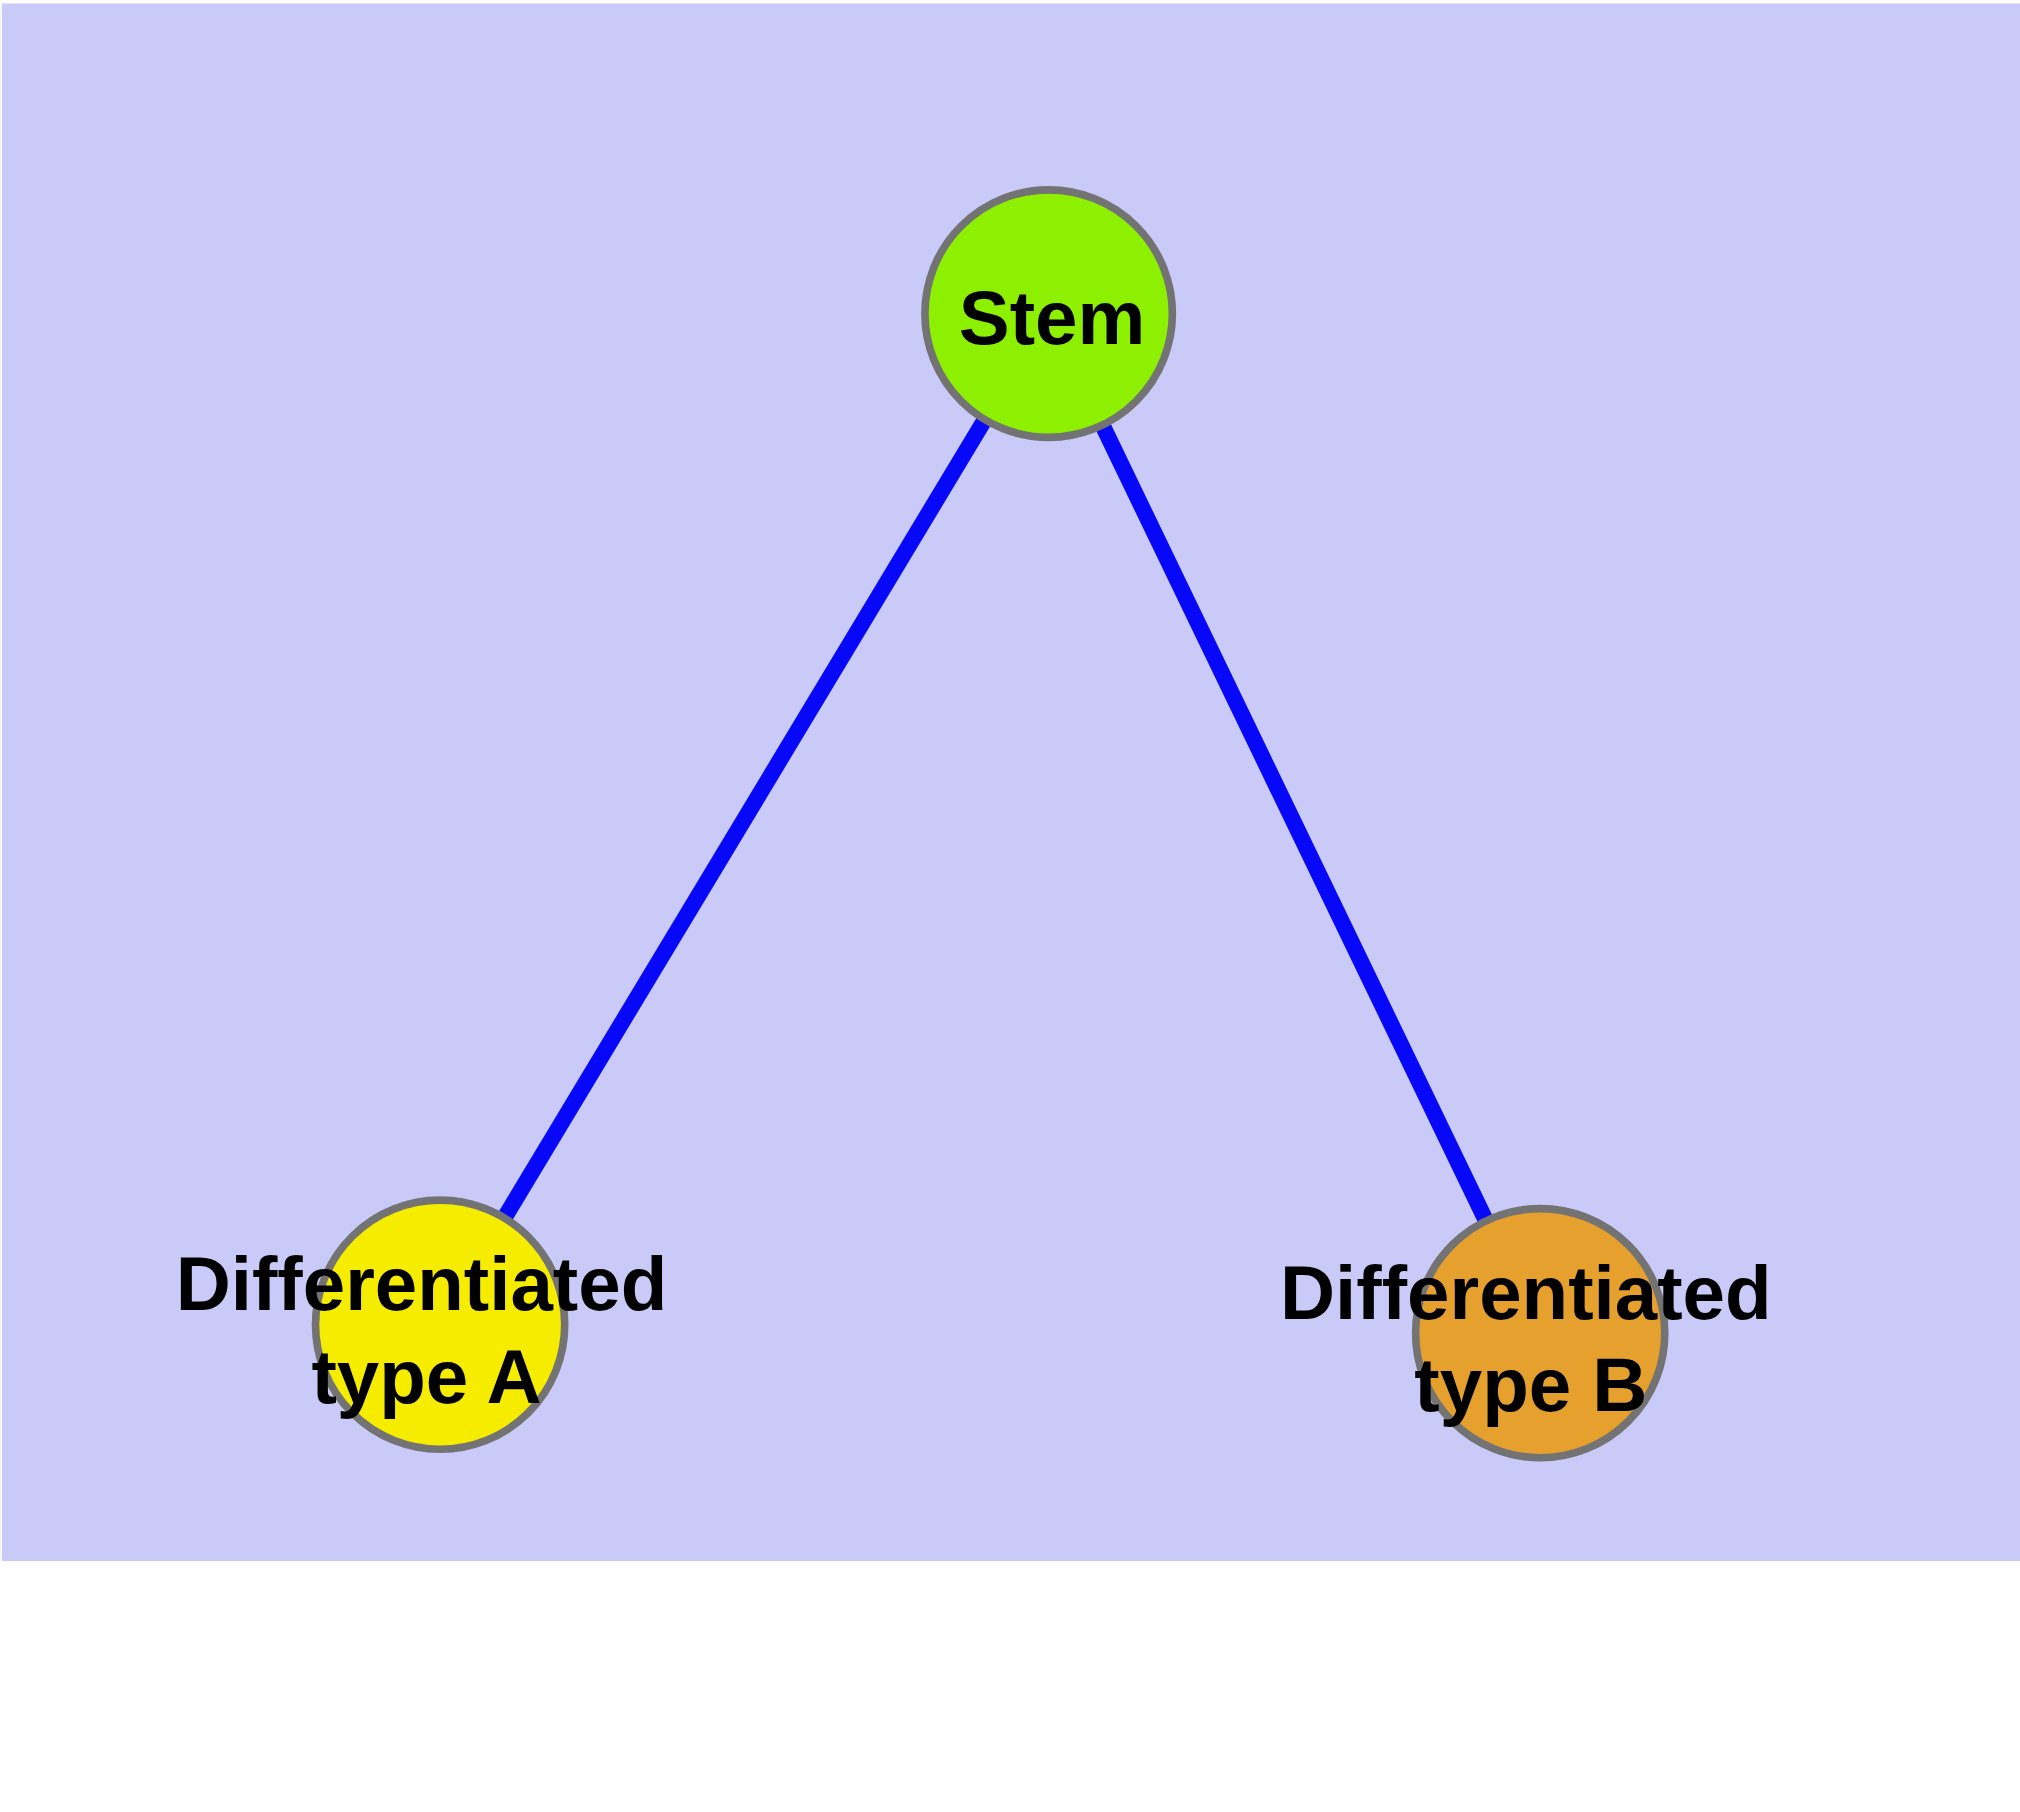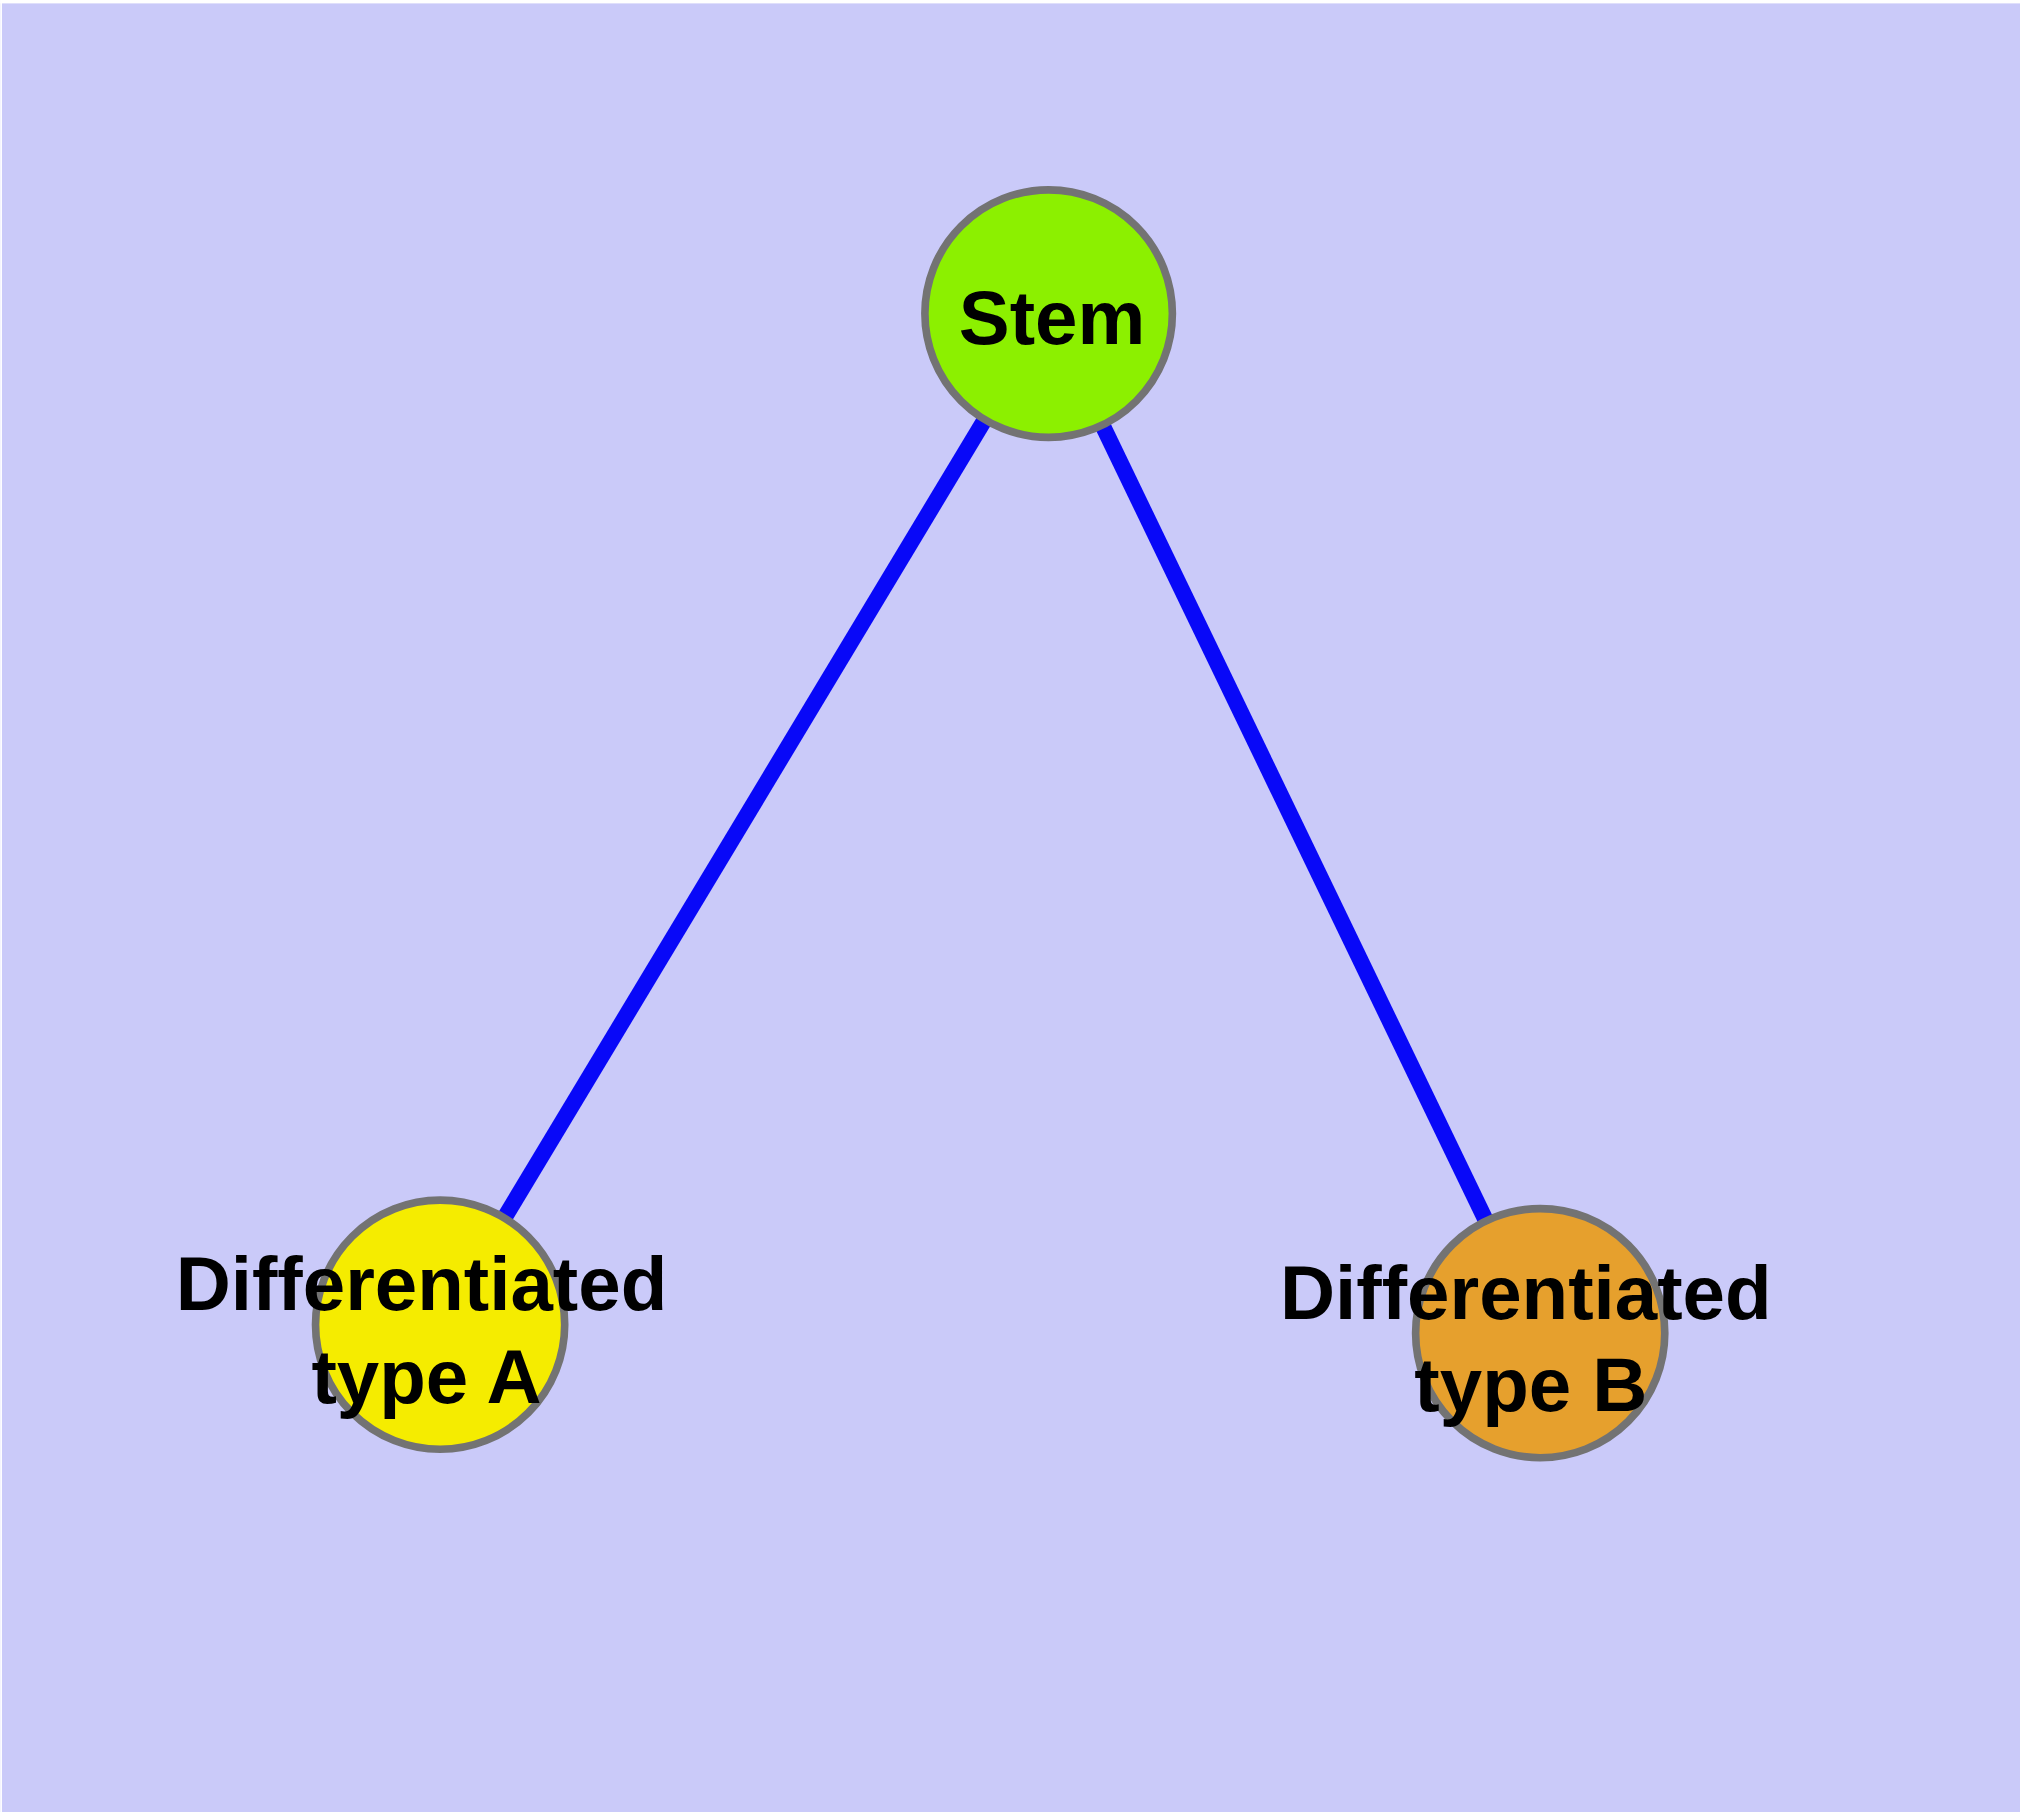"Stem" .canvas-wrap { height: 1812px -> 1561px }
